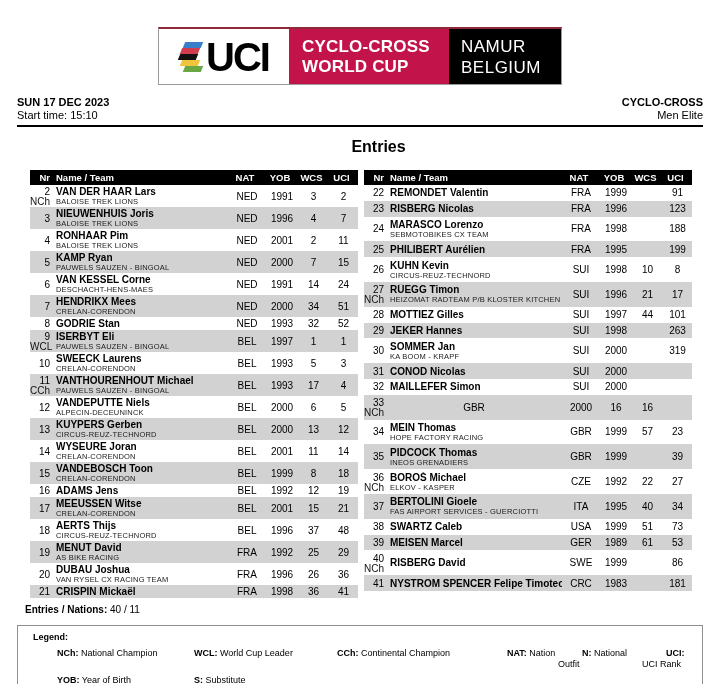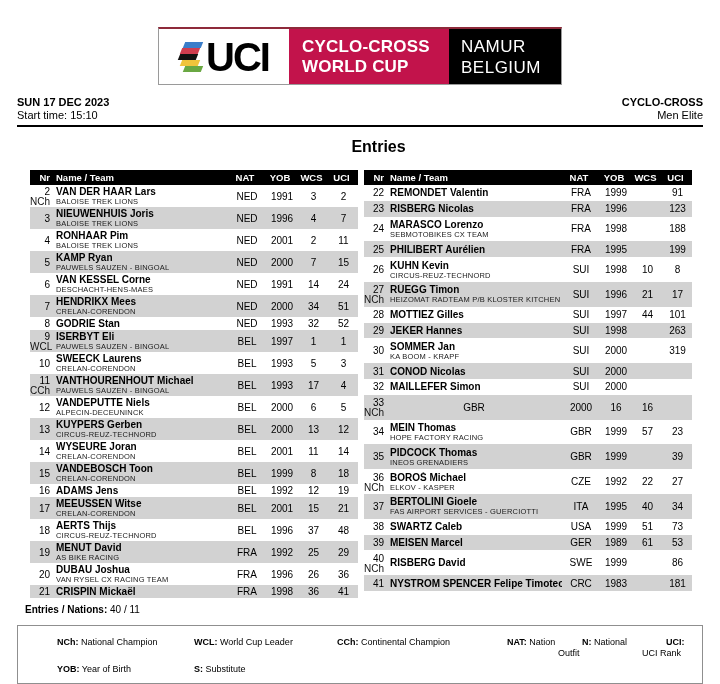"Legend:" div.leg-title { html: none -> <div>Legend:</div> }
